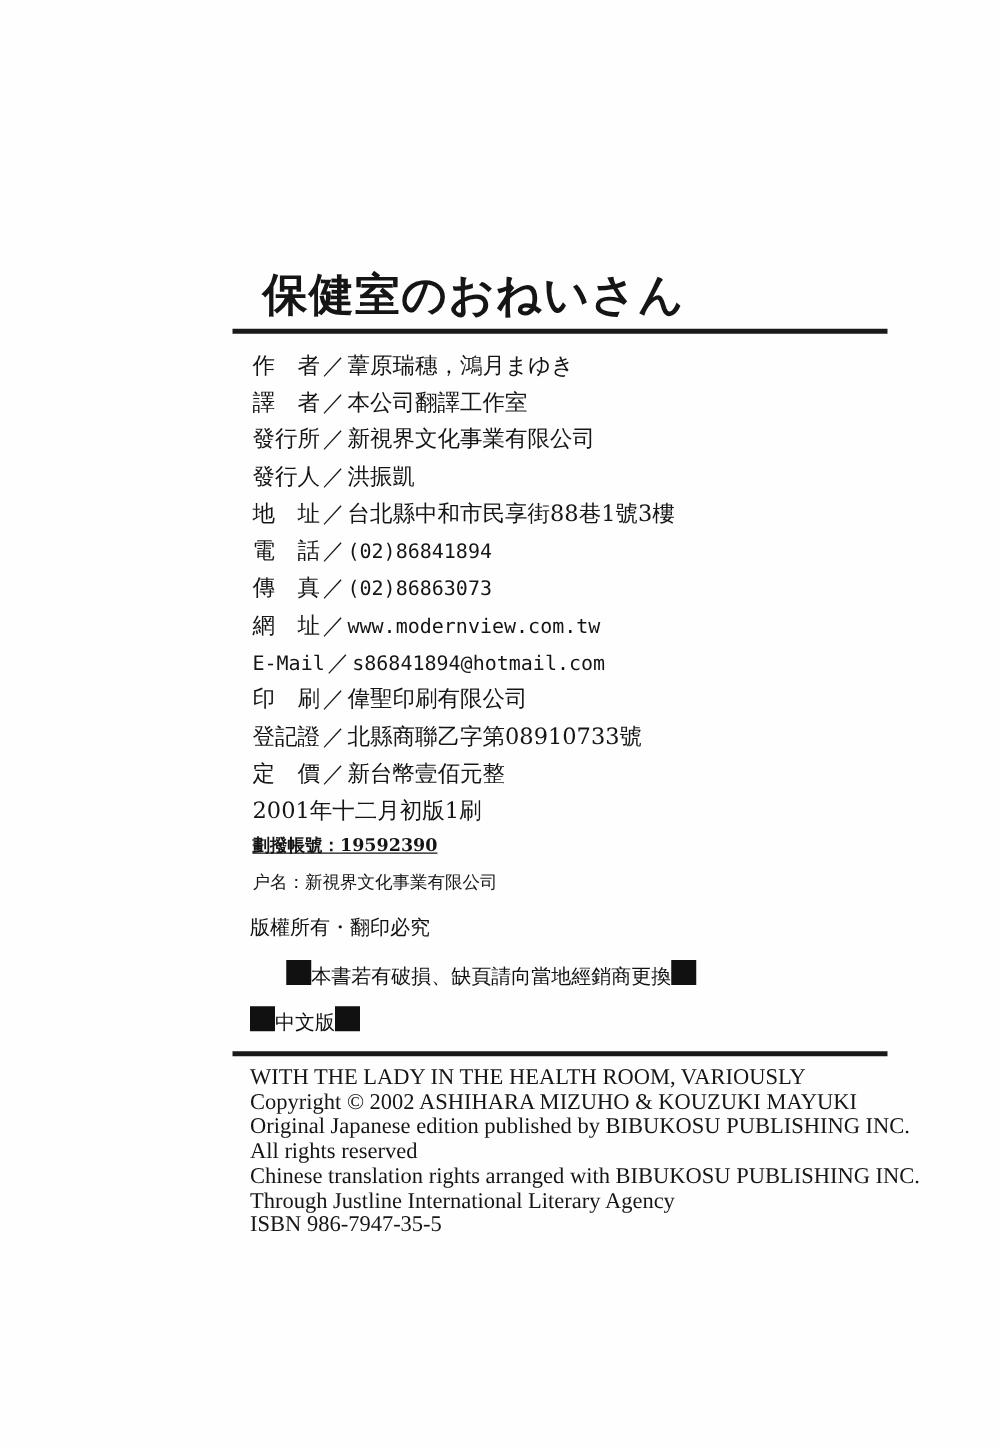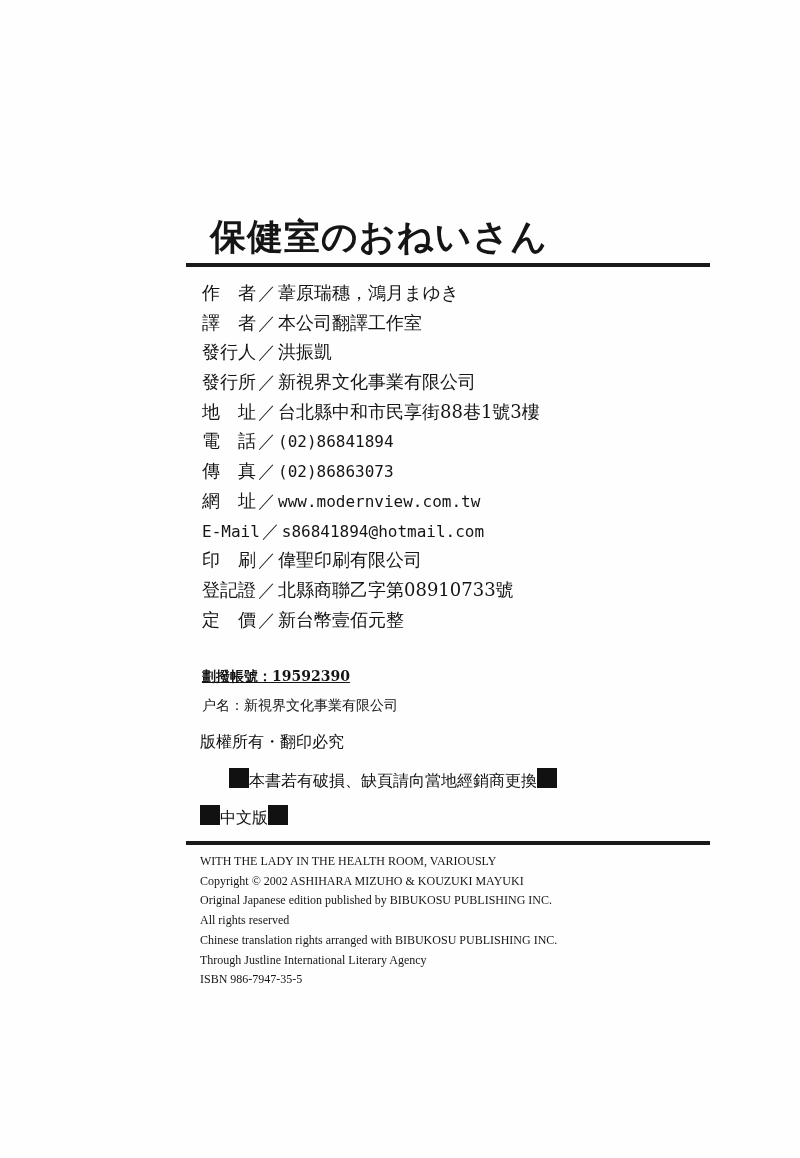"發行人／洪振凱" div.row { order: before "發行所／新視界文化事業有限公司" -> after "發行所／新視界文化事業有限公司" }
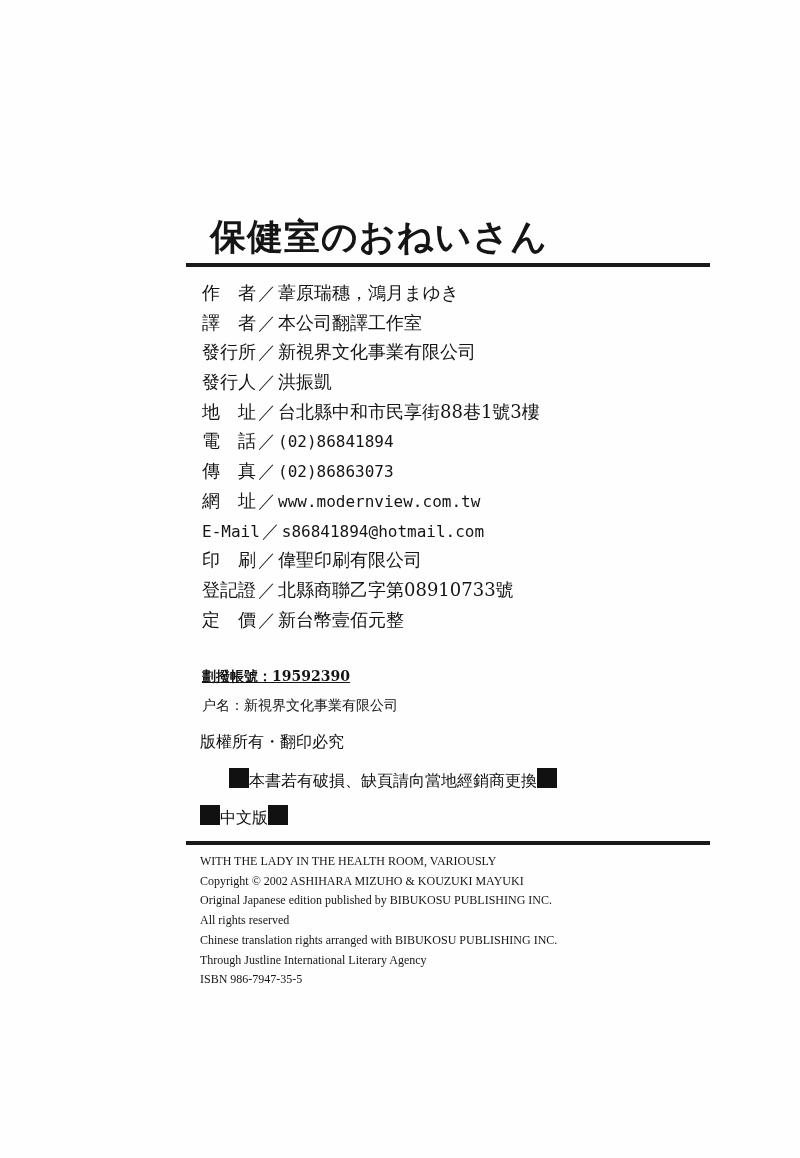"2001年十二月初版1刷" div.row { html: none -> <div><span>2001年十二月初版1刷</span></div> }
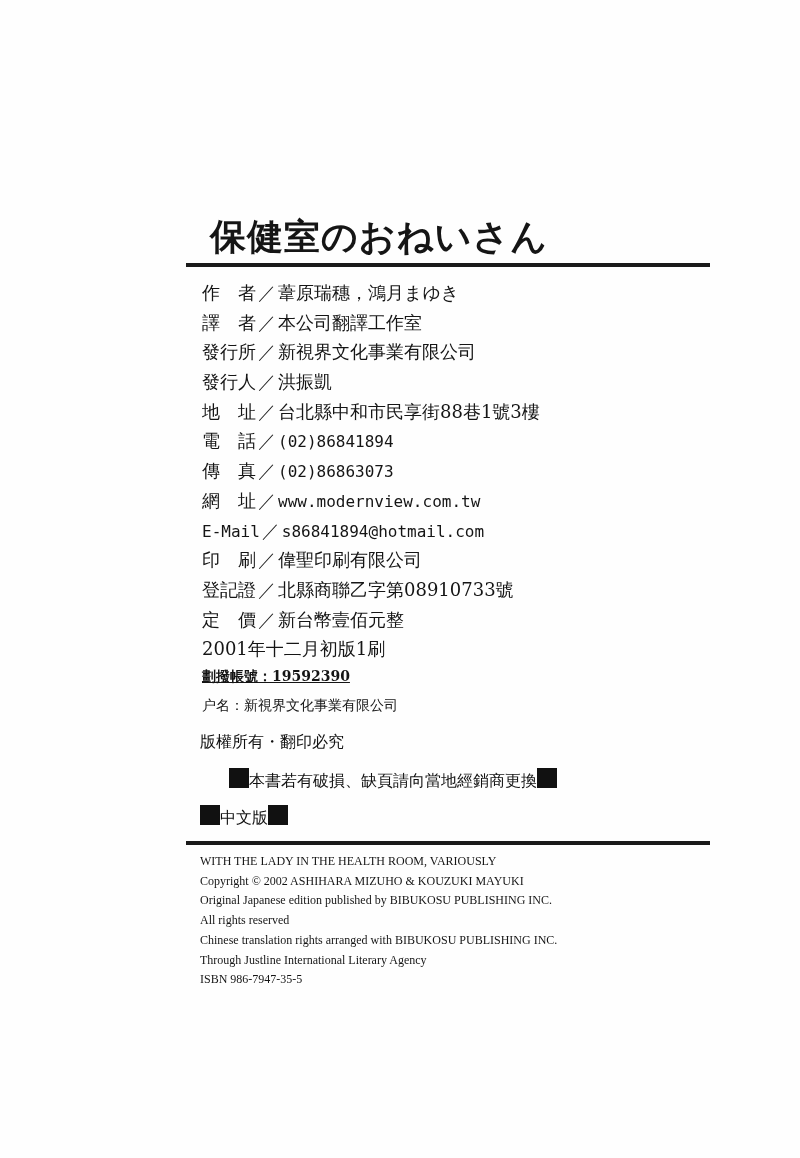"WITH THE LADY IN THE" .english { font-size: 12px -> 18px }
